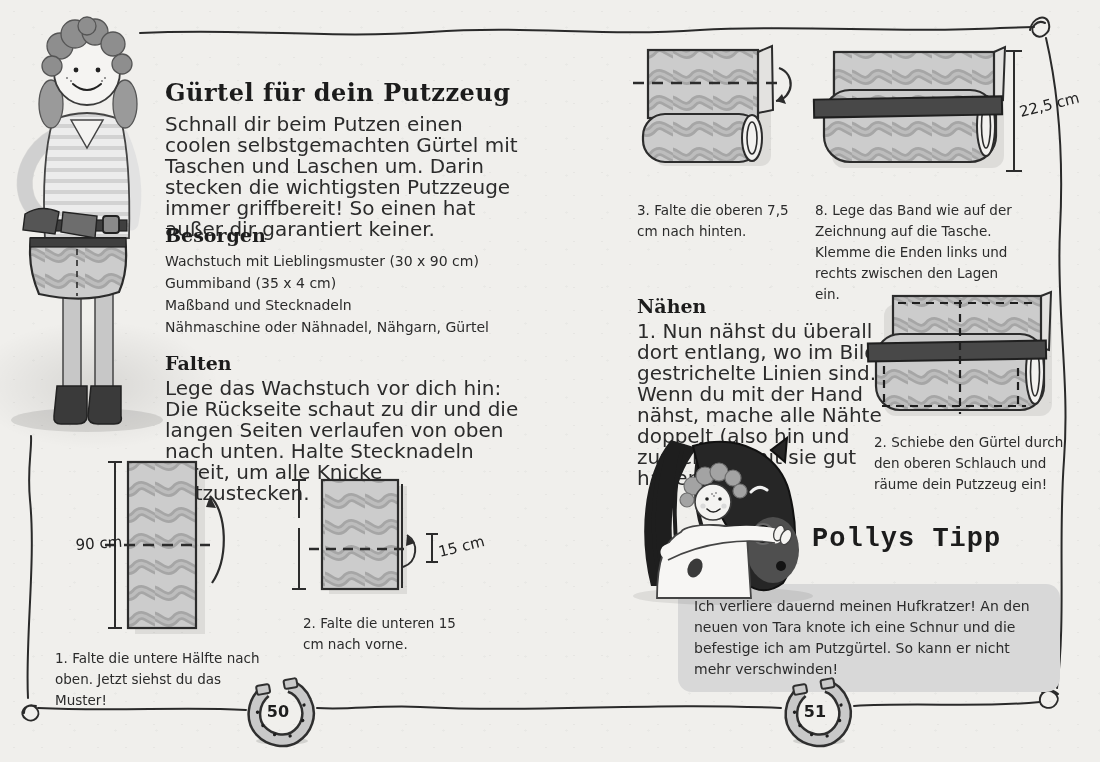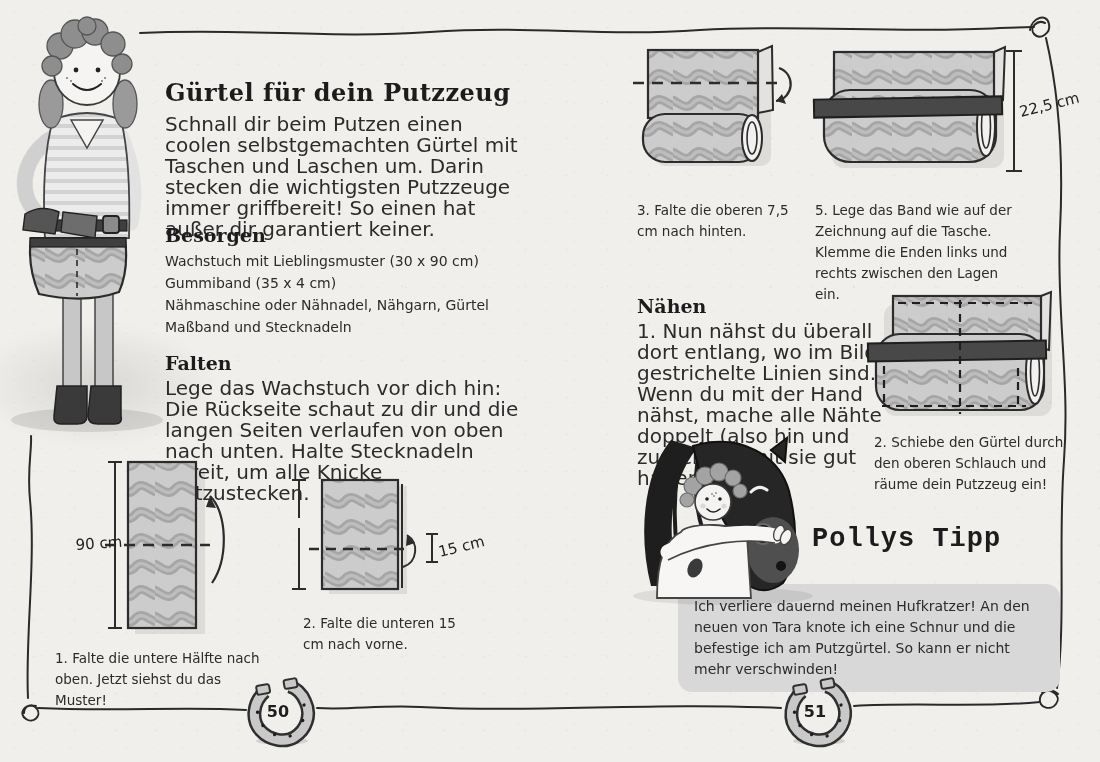"5. Lege das Band wie" div.abs { text: 5 -> 8 }
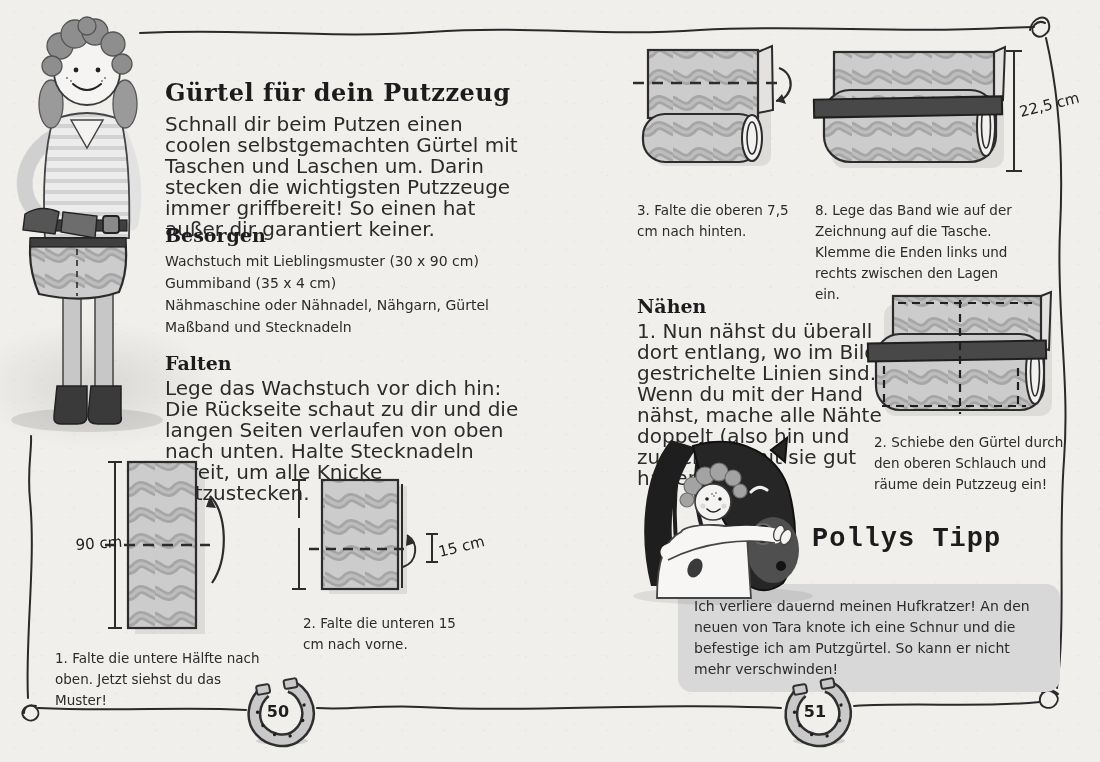"Nähmaschine oder Nähnadel, Nähgarn," div.list-line { order: before "Maßband und Stecknadeln" -> after "Maßband und Stecknadeln" }
